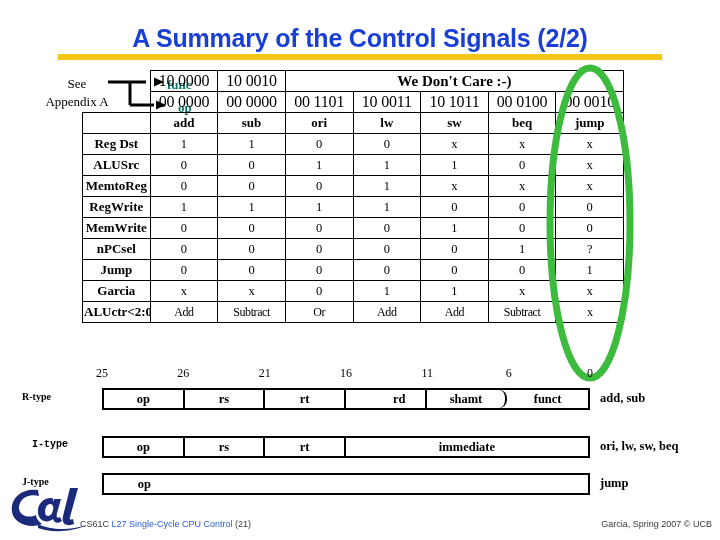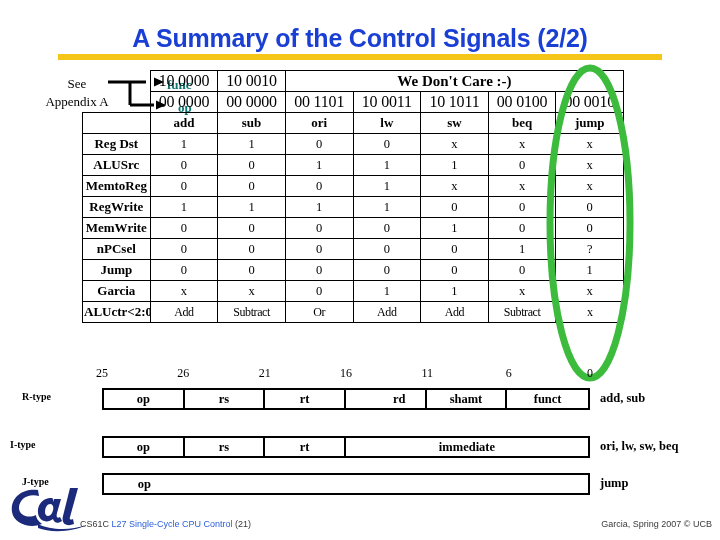"shamt" div.fmt-cell { border-radius: none -> 8px }
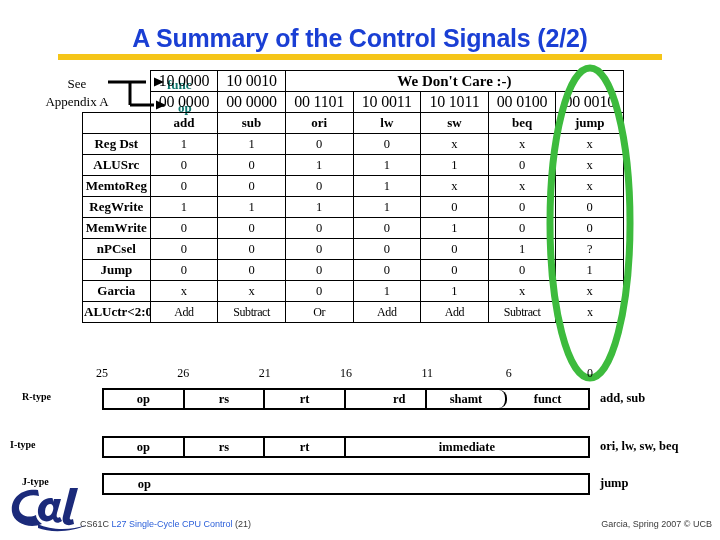"I-type" div.fmt-label { font-family: none -> Liberation Mono, monospace; left: 10px -> 32px }
